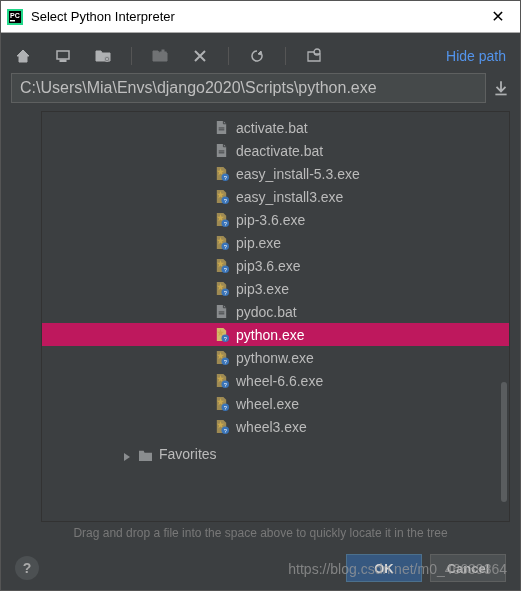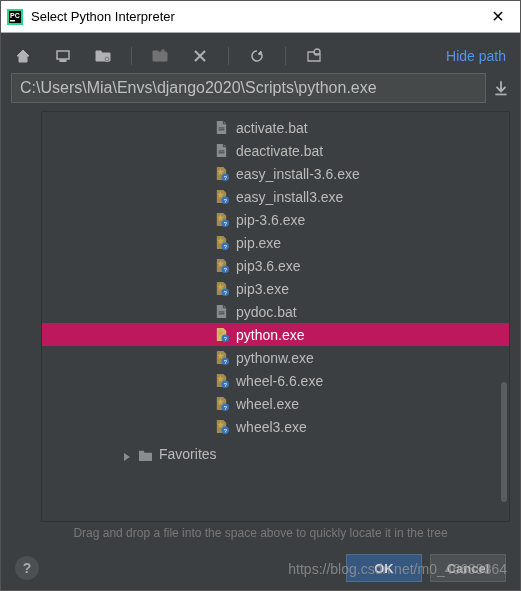"easy_install-3.6.exe" span.fname { text: install-3.6.exe -> install-5.3.exe }
